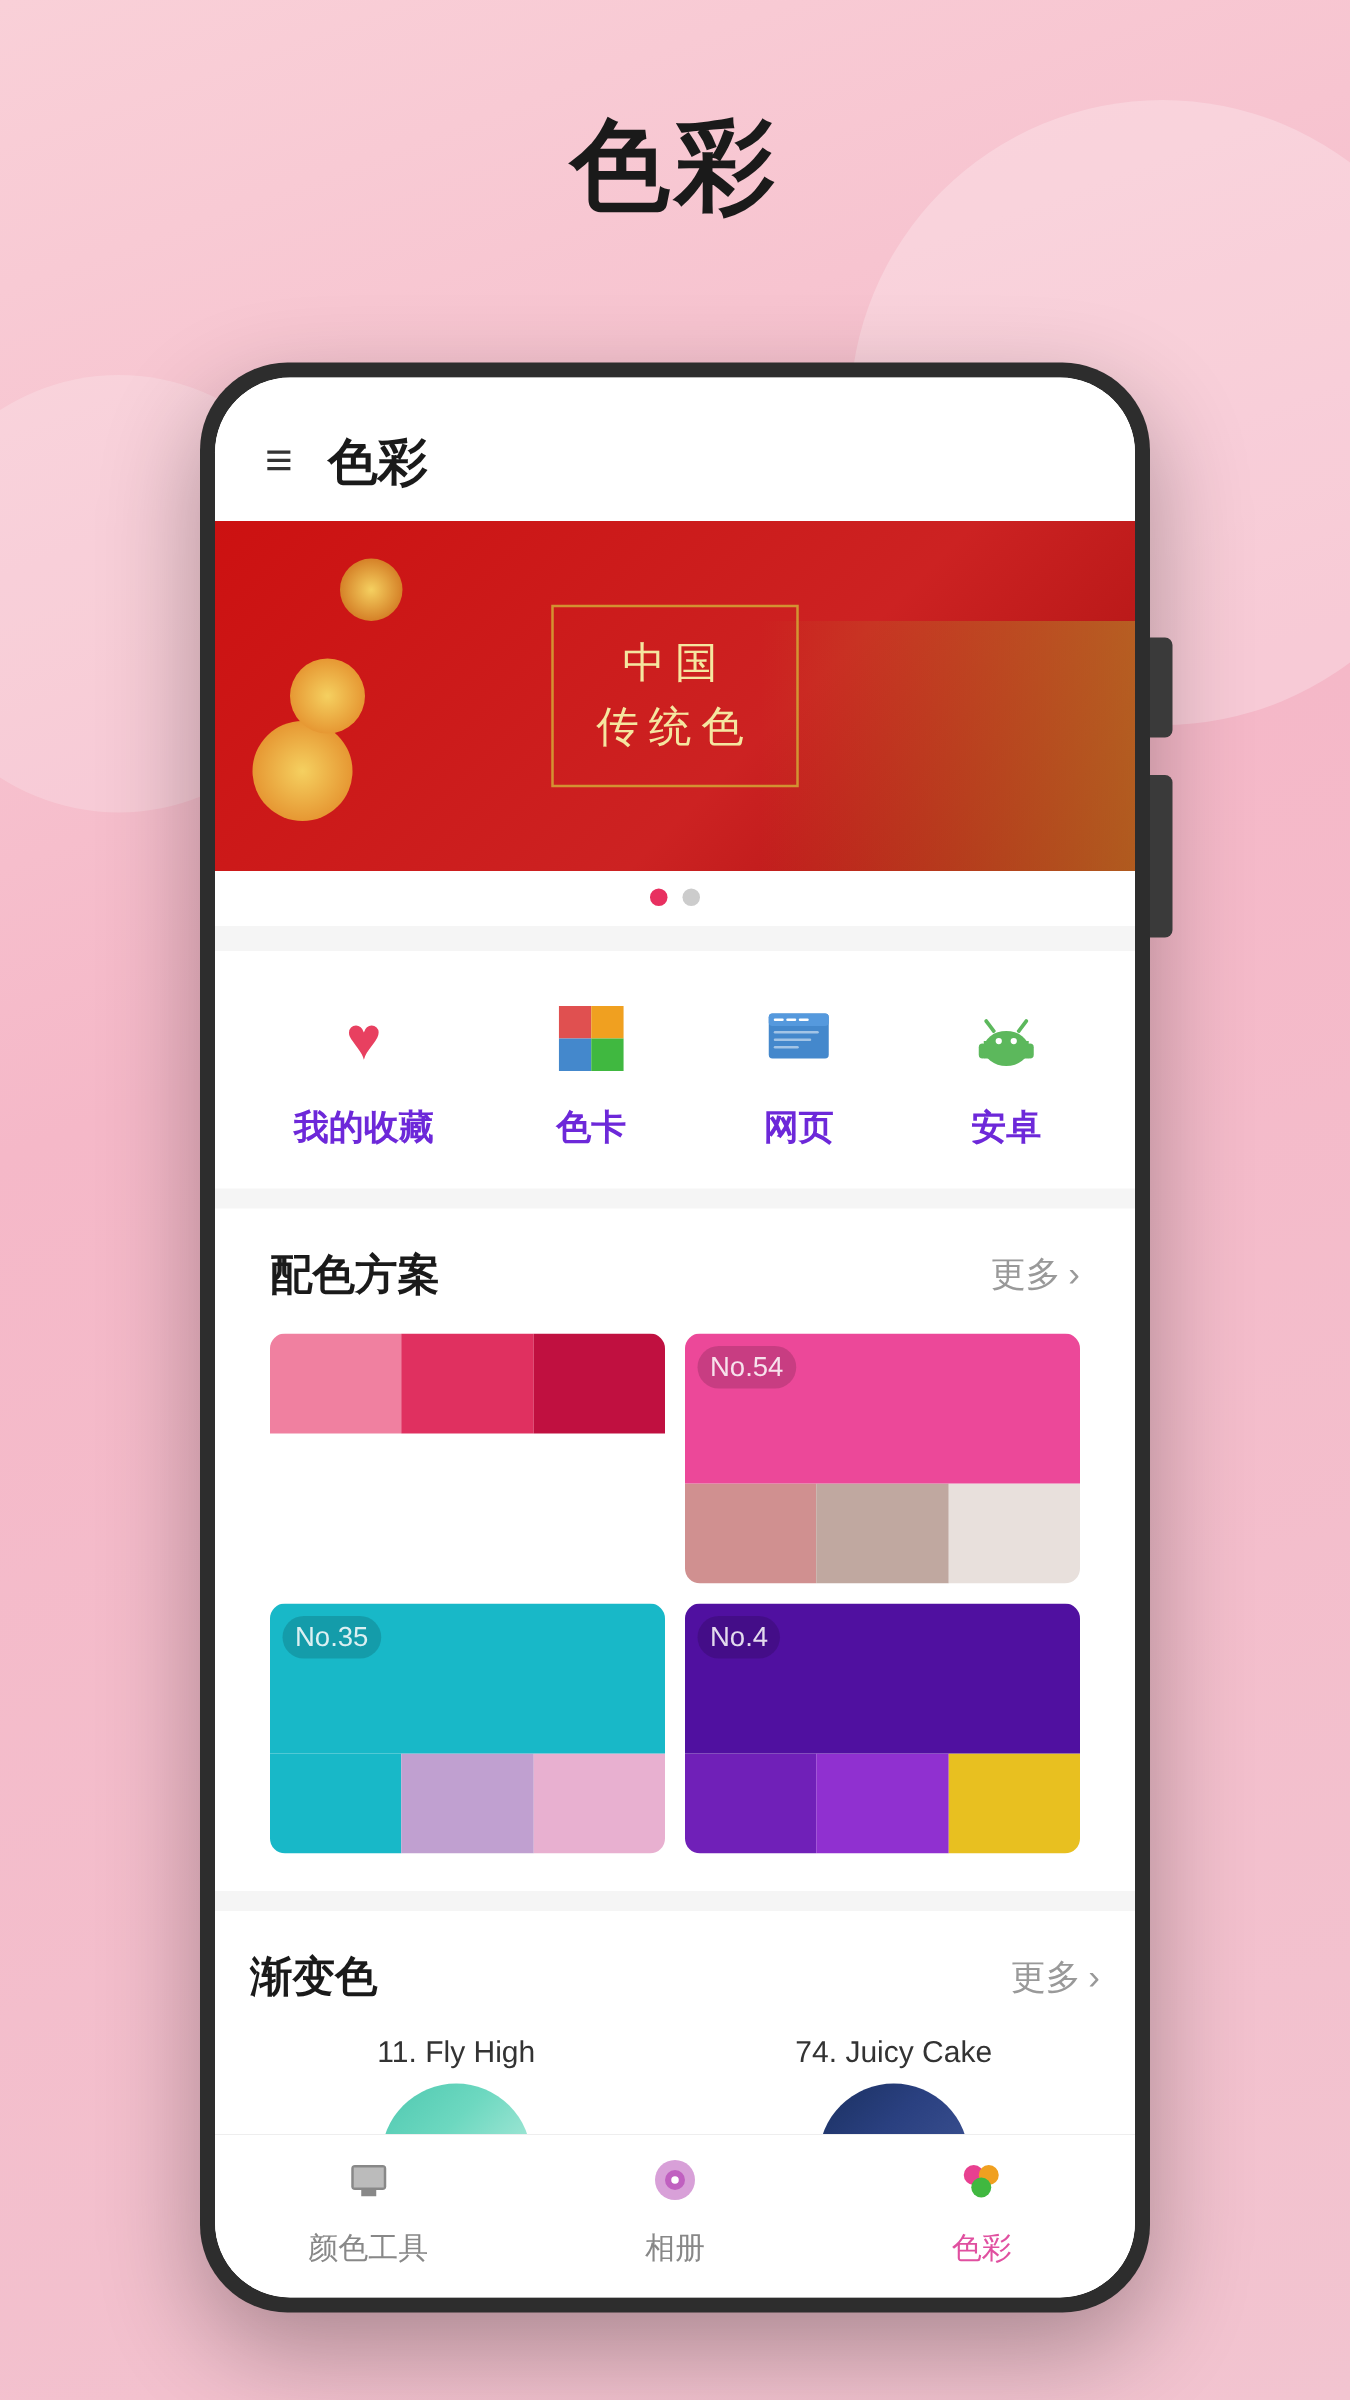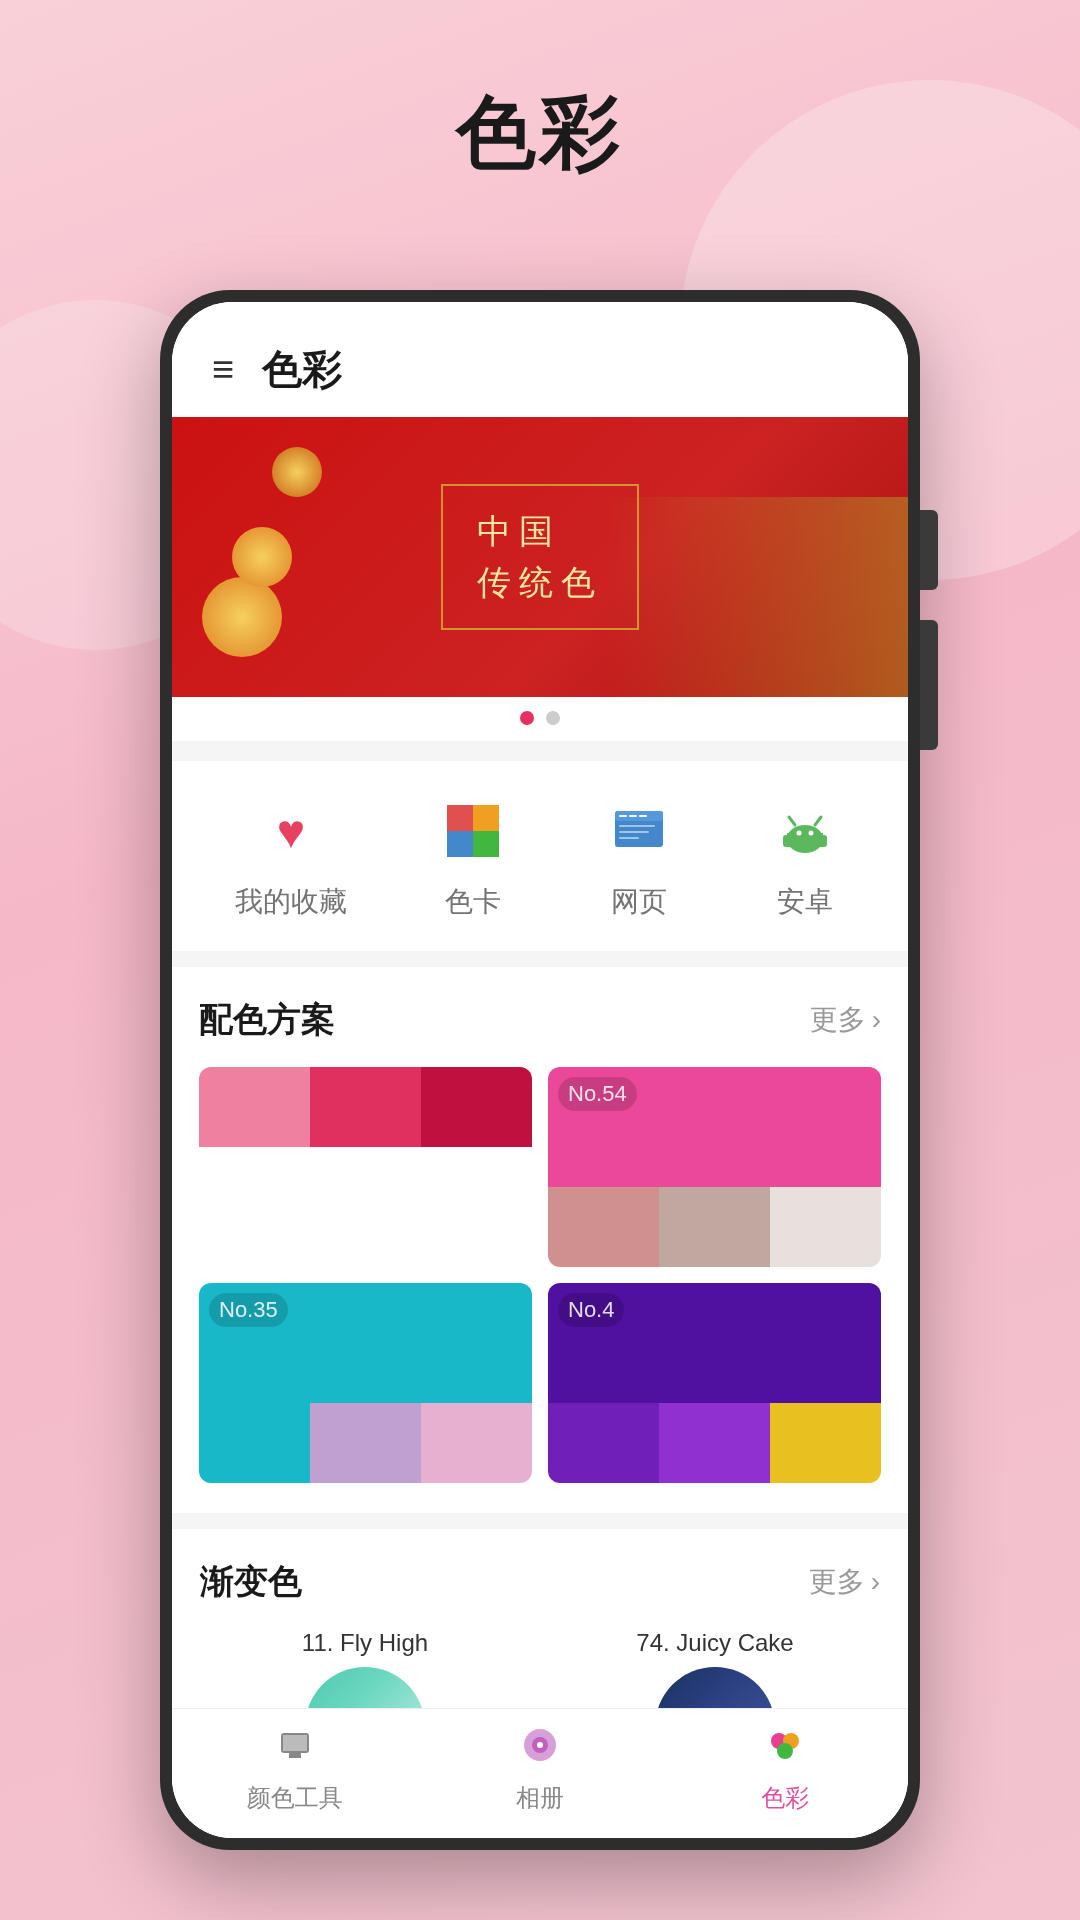"中国" .banner-text-box { text-align: left -> center }
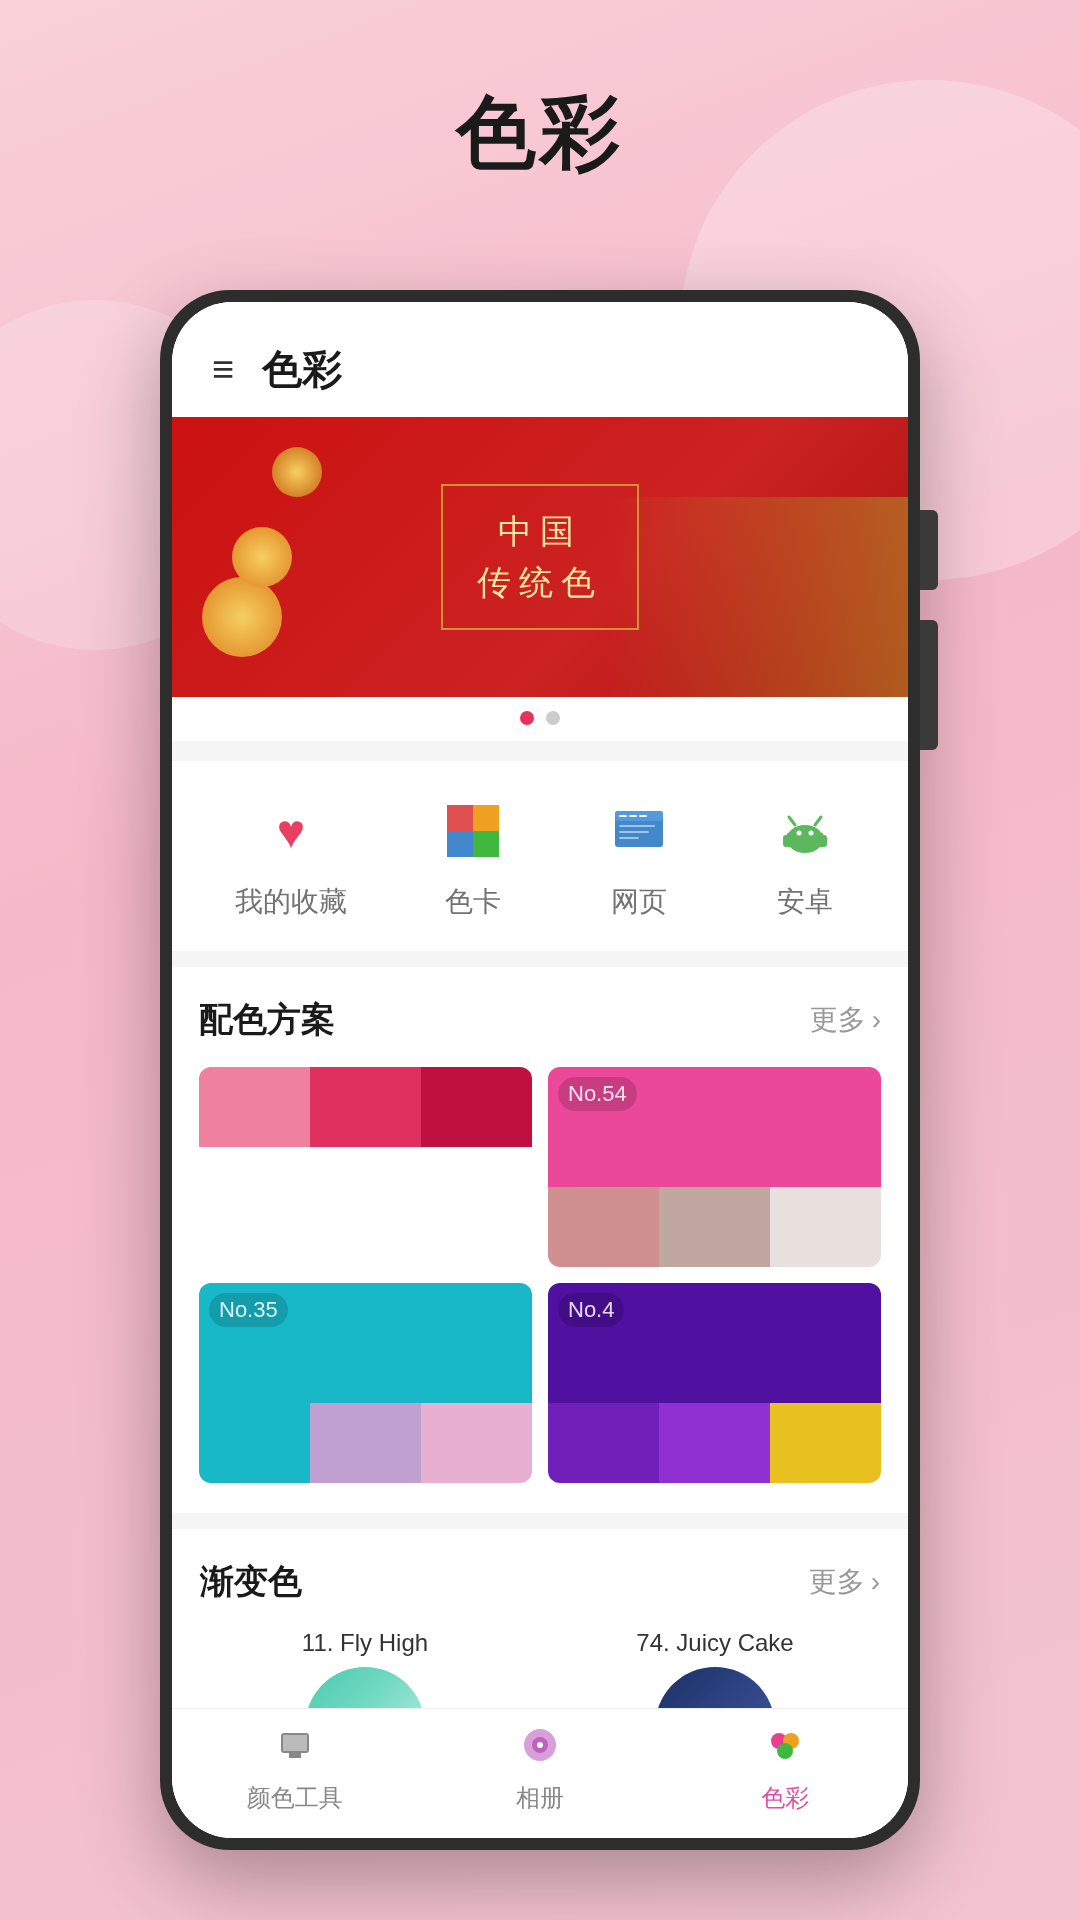"我的收藏" .cat-label { color: #737373 -> #6d28d9; font-weight: none -> bold }
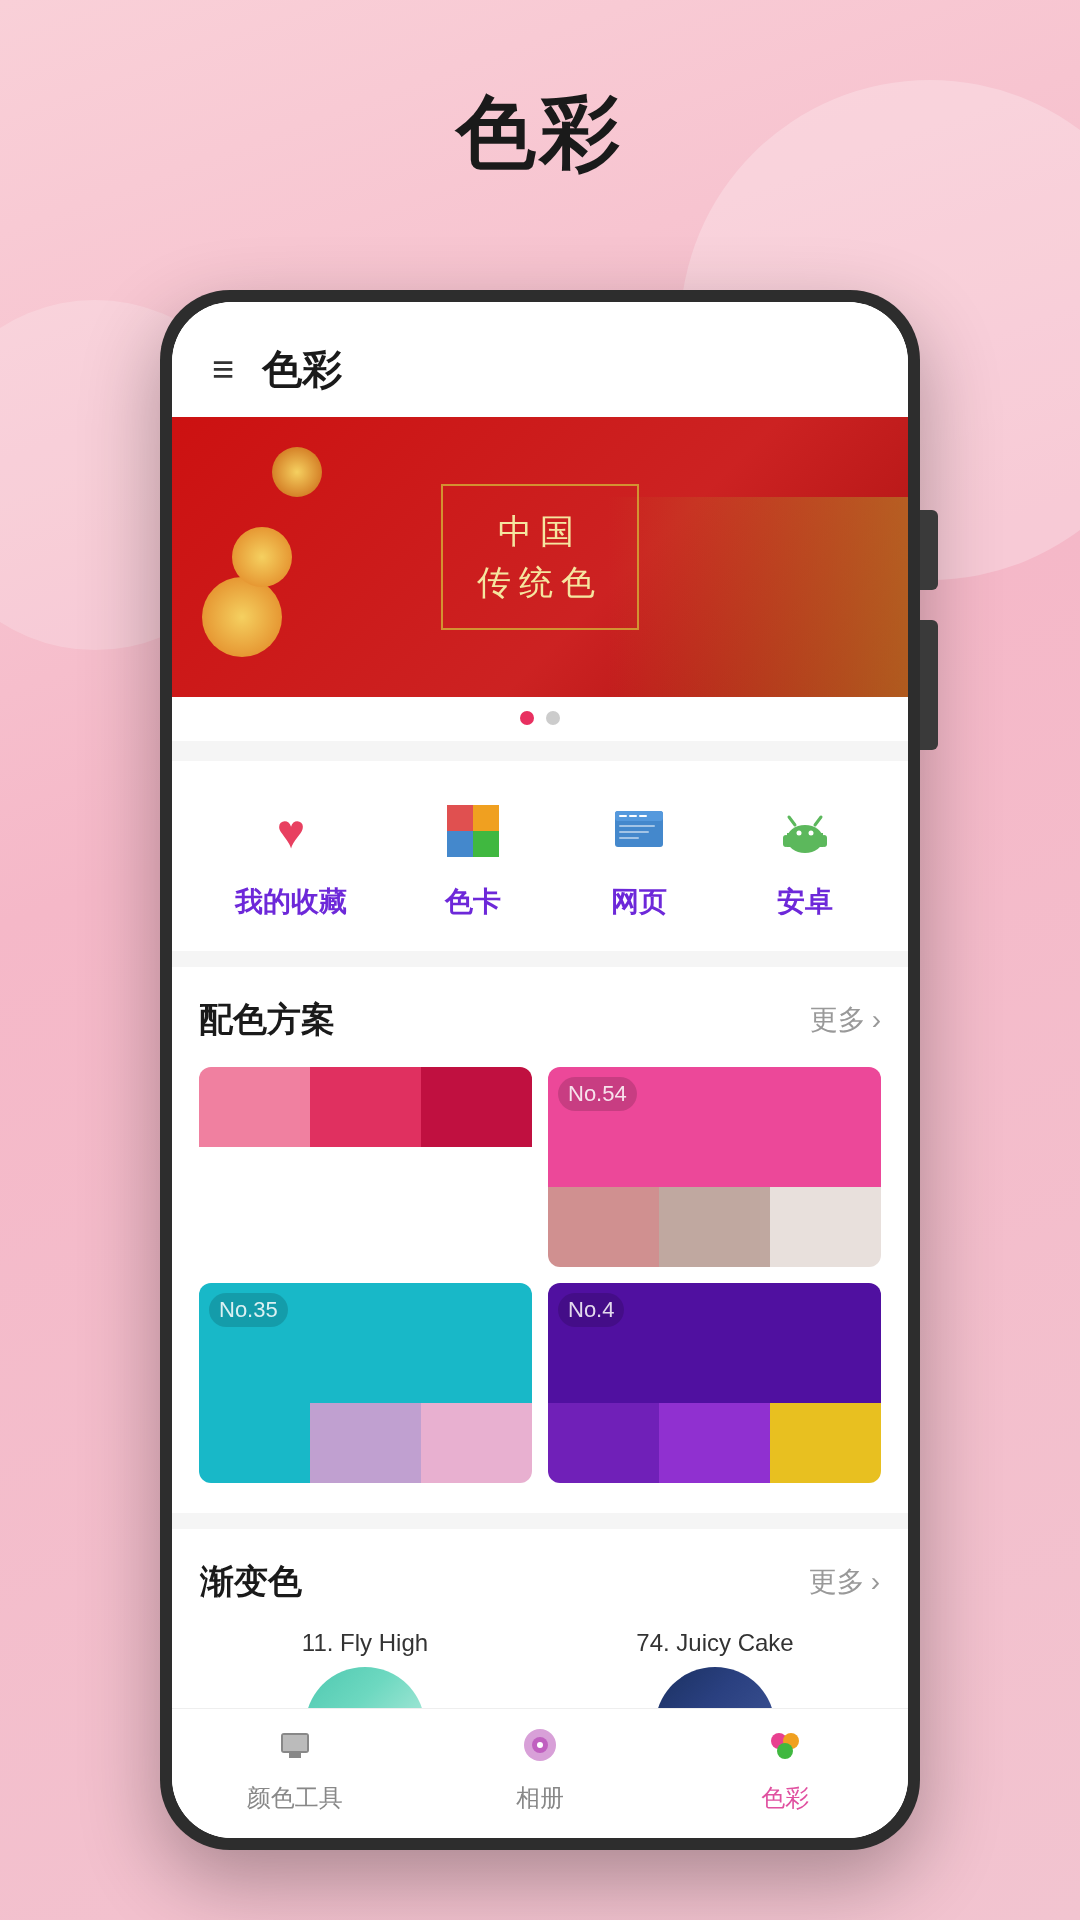"配色方案" .section { padding: 30px 27px -> 30px 44px }
